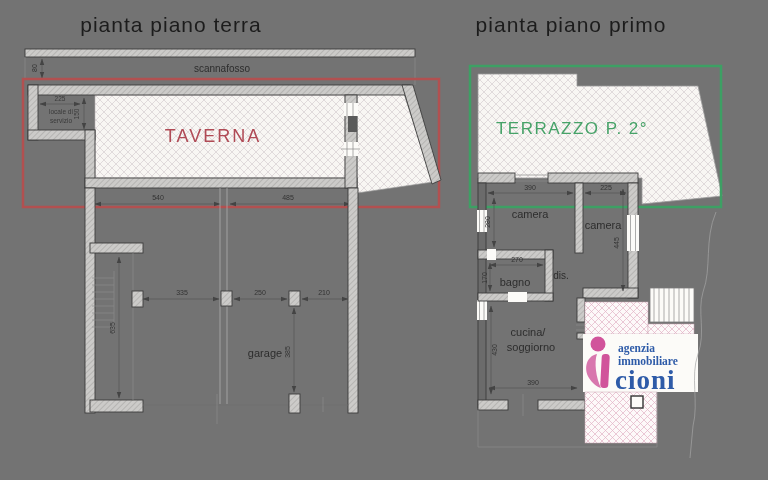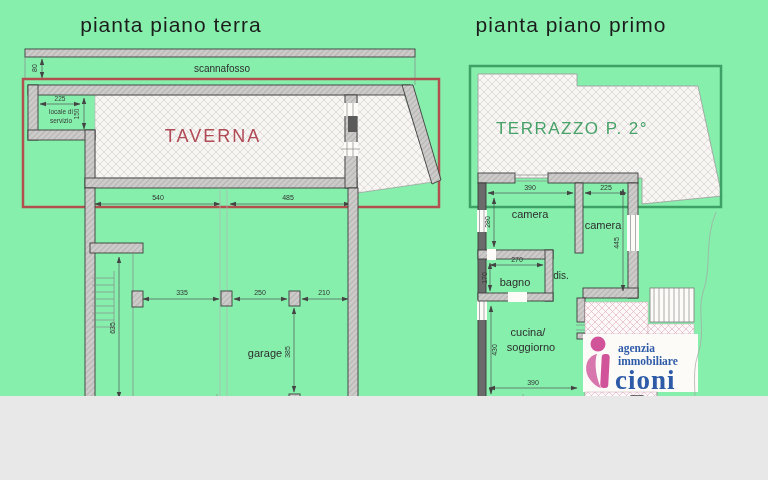"pianta piano terra" .stage { background: #86efac -> #737373; height: 396px -> 480px }
